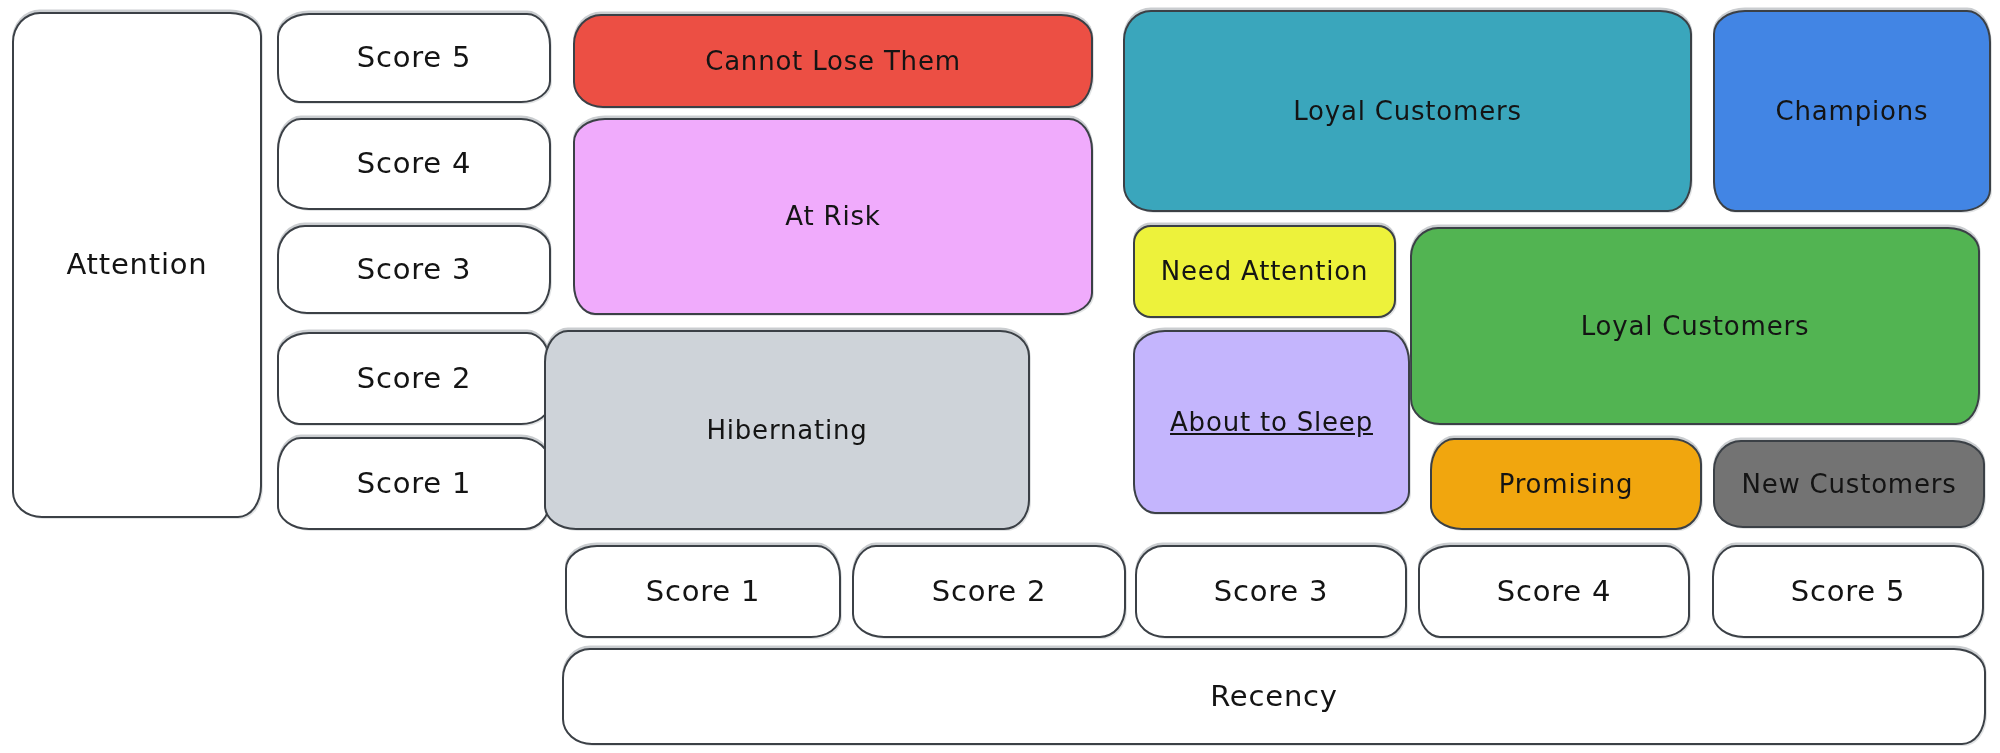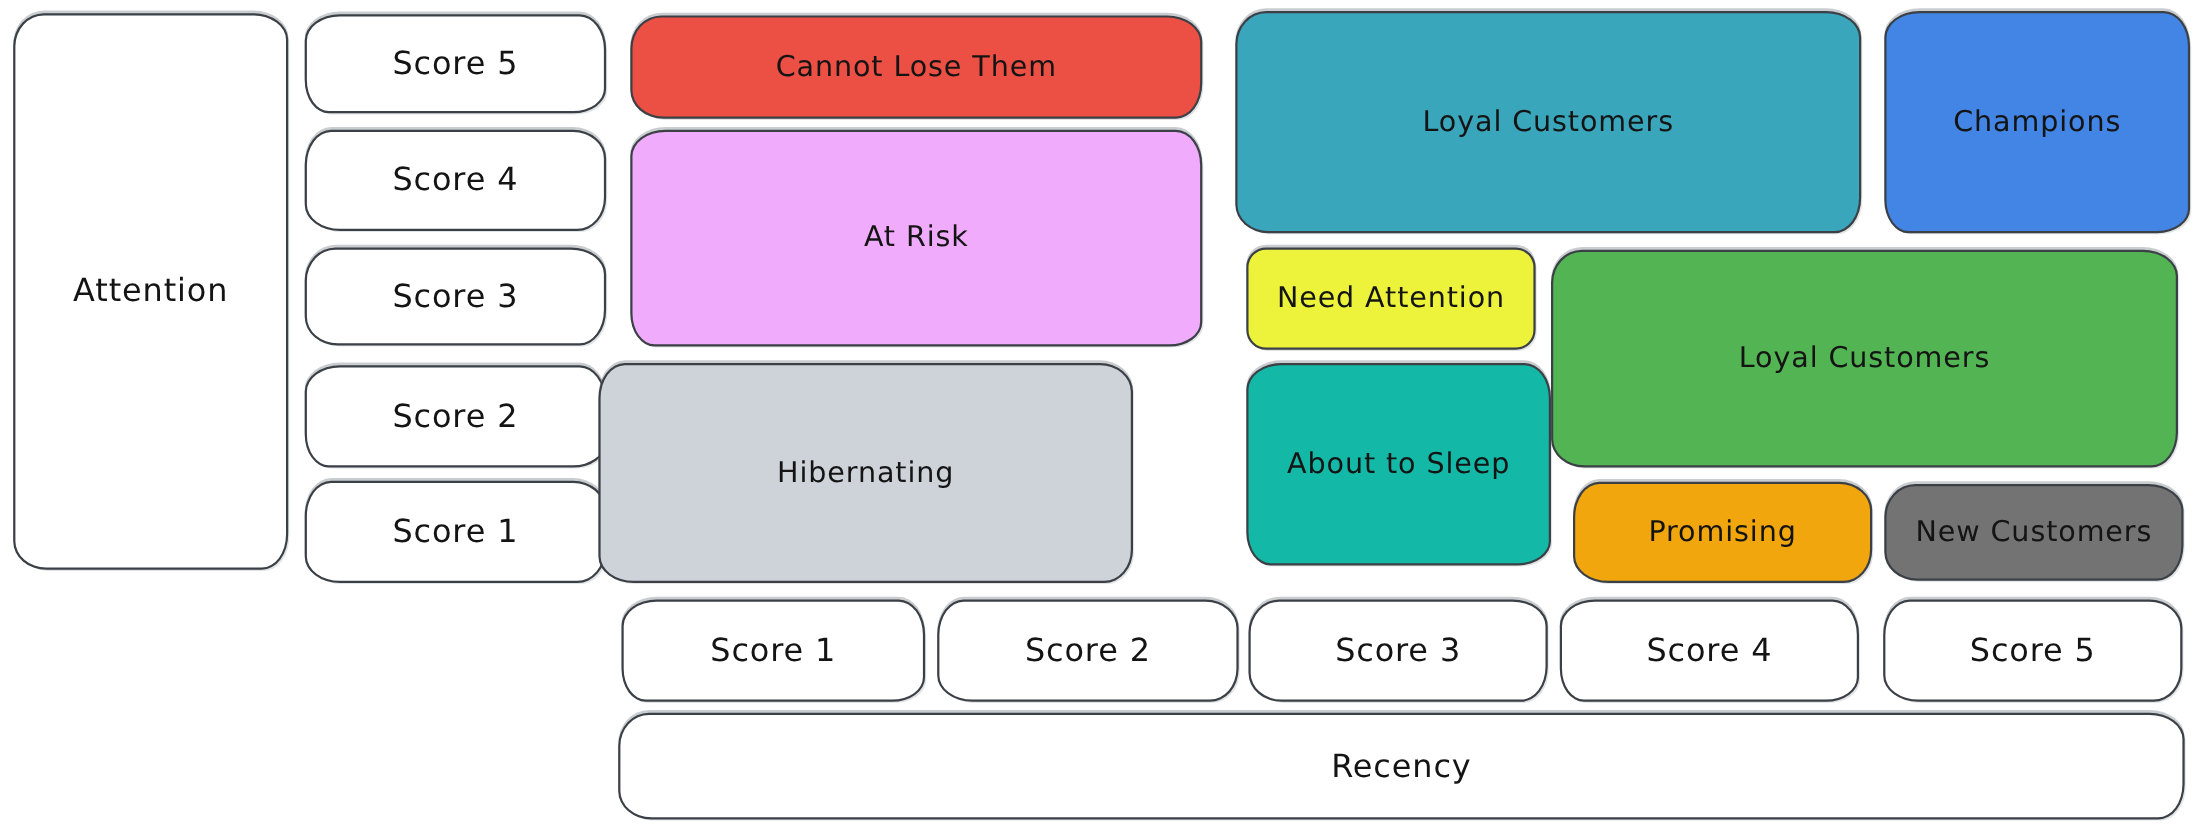"About to Sleep" div.box { background-color: #14b8a6 -> #c4b5fd; text-decoration: none -> underline }
